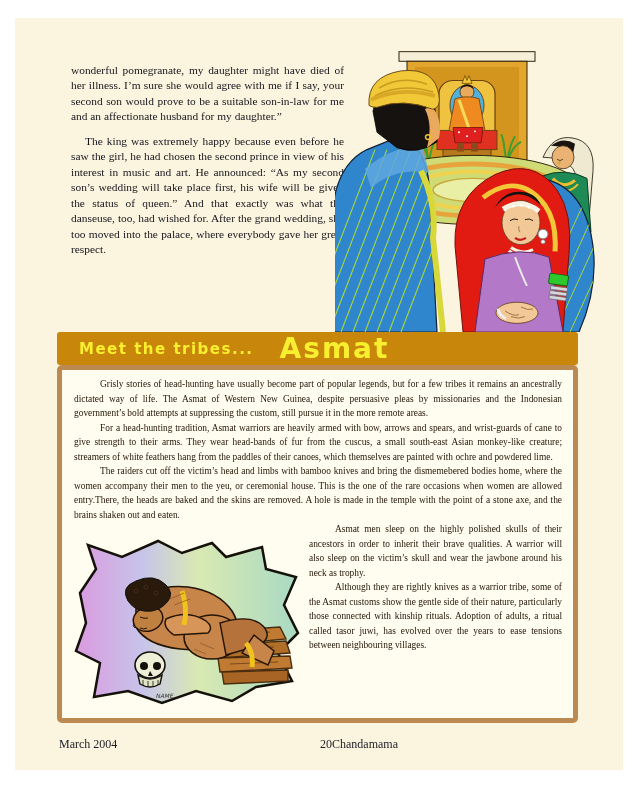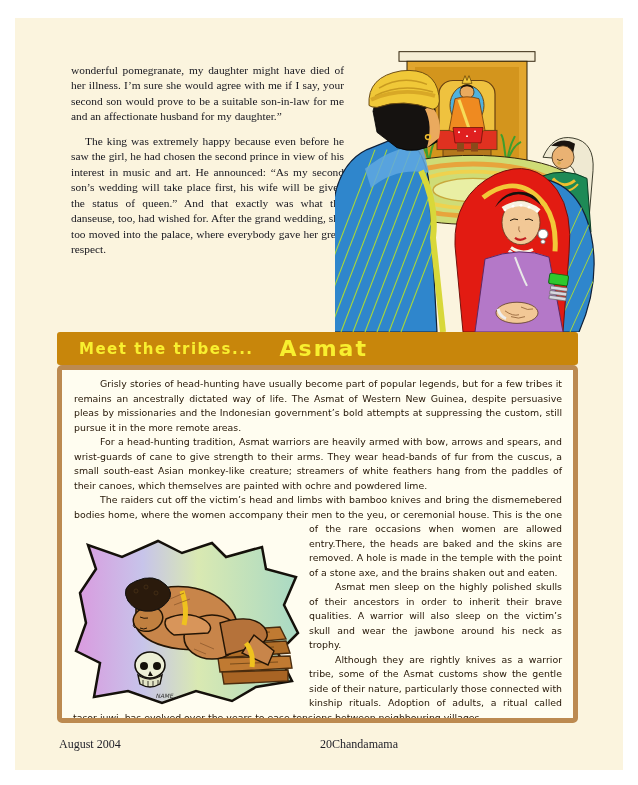"Asmat" .band .tribe { font-size: 22px -> 28px }
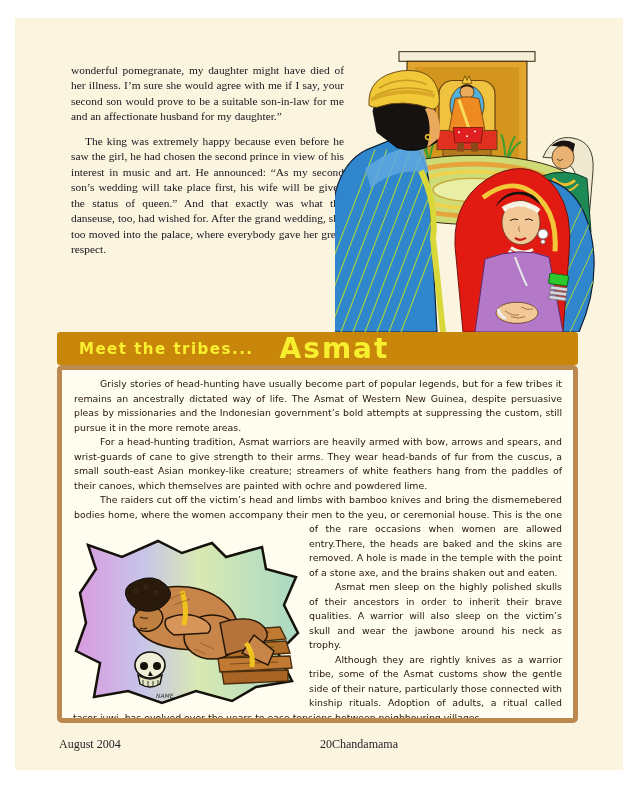"Grisly stories of head-hunting have" .tribes-box p { font-family: none -> Liberation Serif, serif }
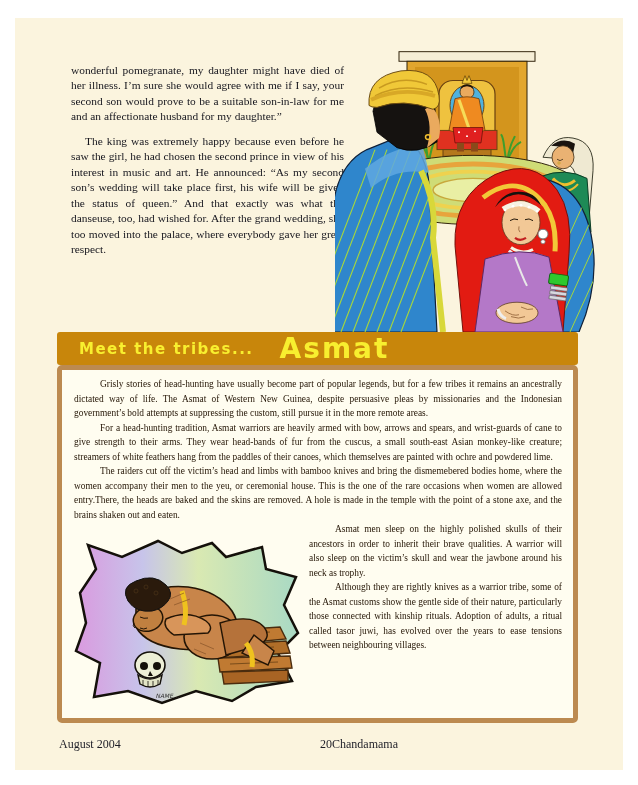"August 2004" span.f-left { text: August -> March }
